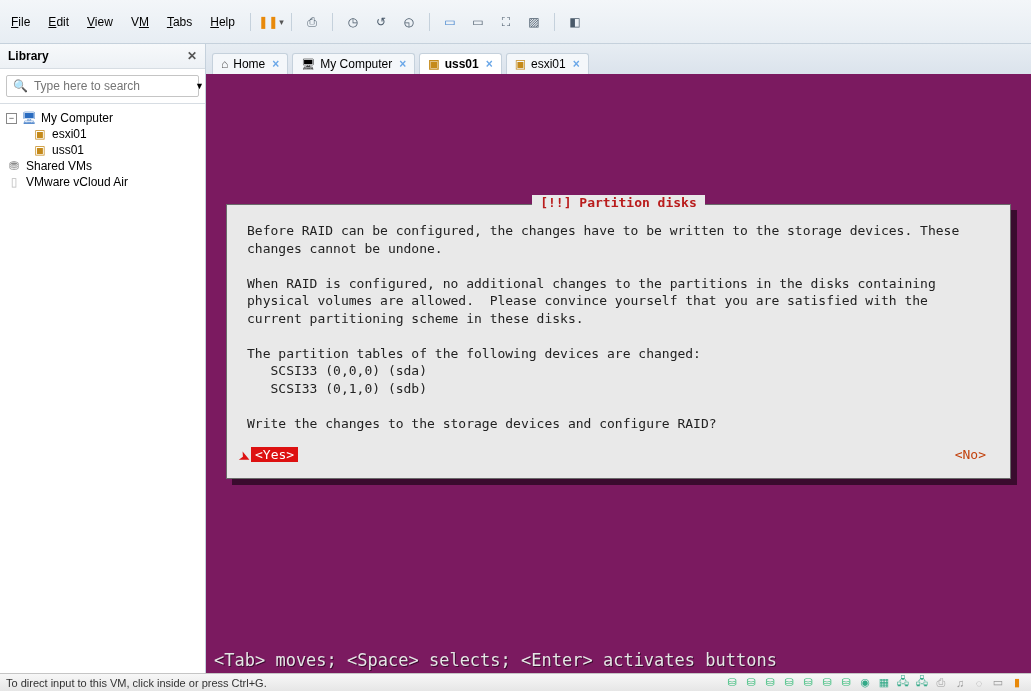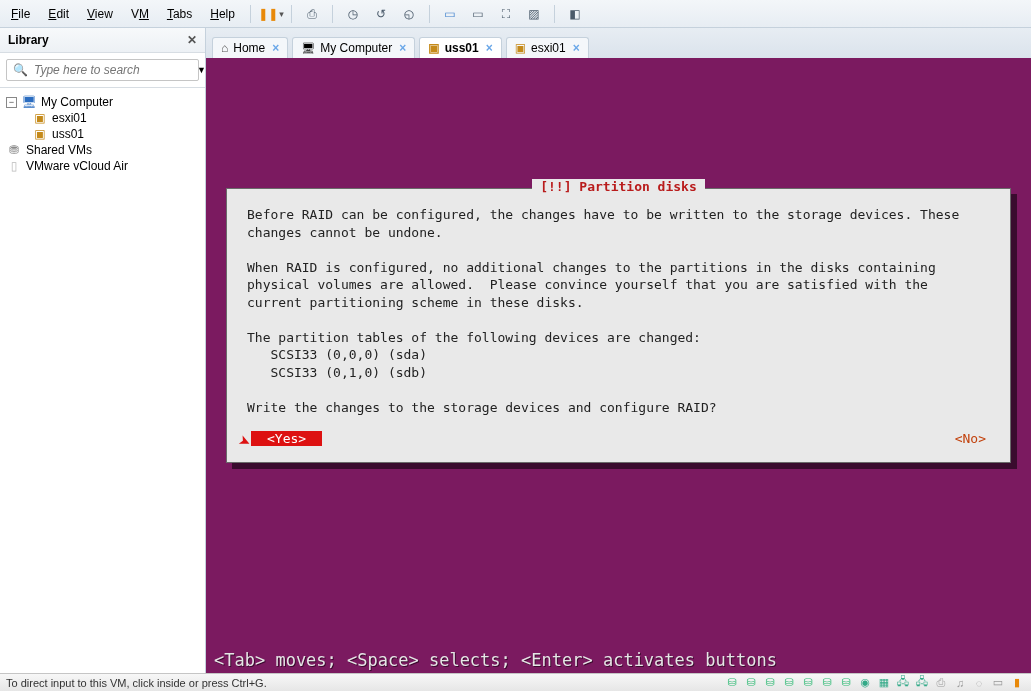"File" .menubar { height: 28px -> 44px }
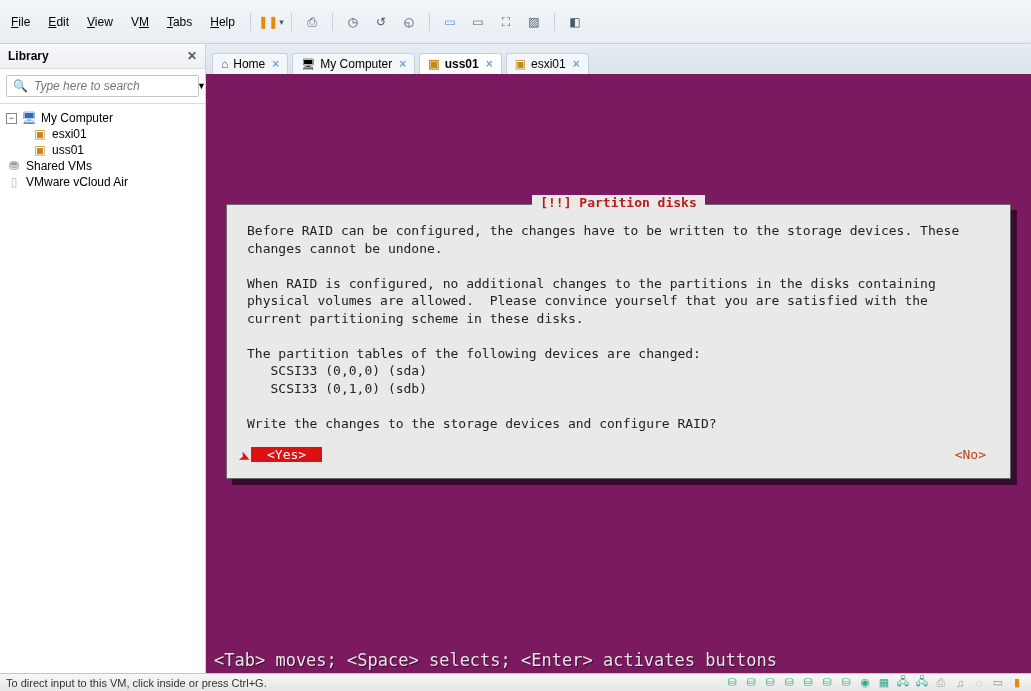"Type here to search" .search-input { font-style: italic -> none }
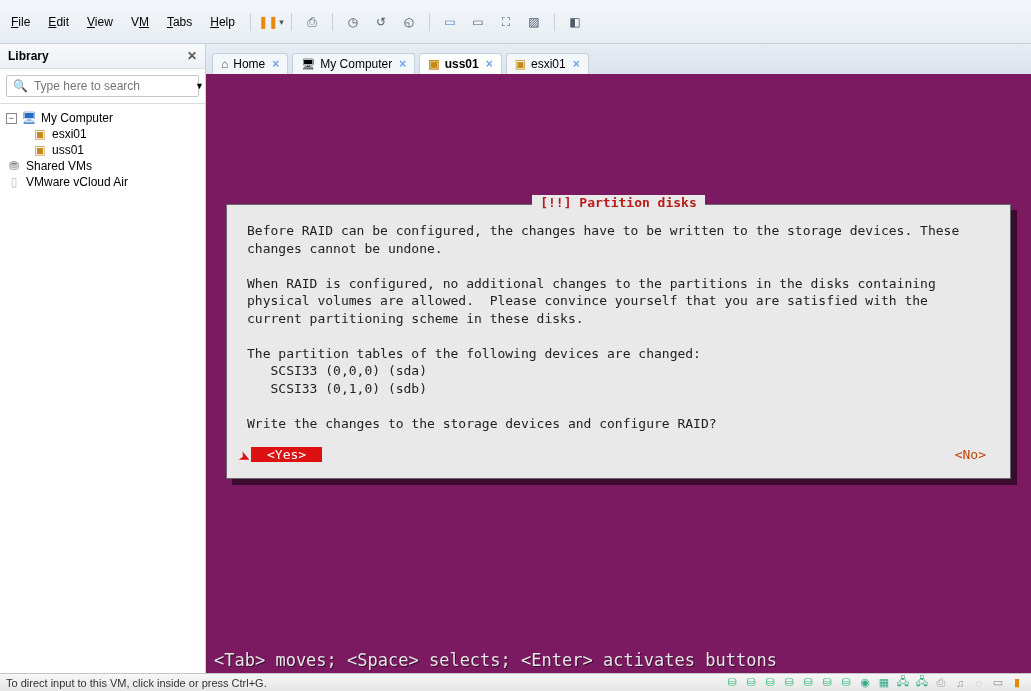"<Yes>" .btn-yes { padding: 0 16px -> 0 4px }
